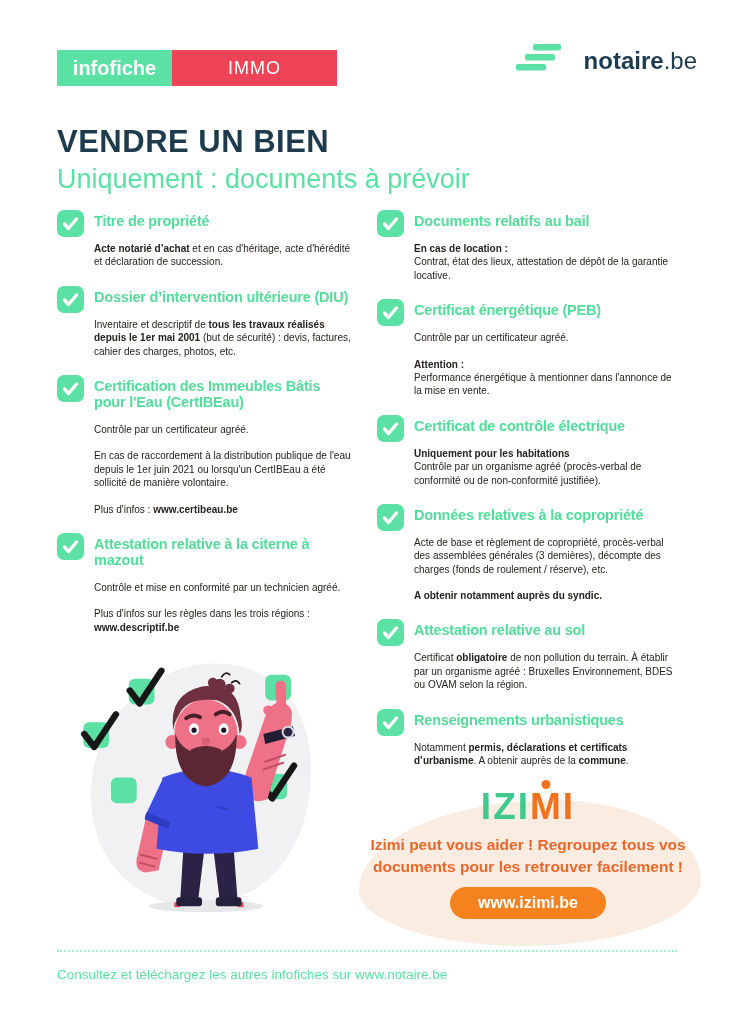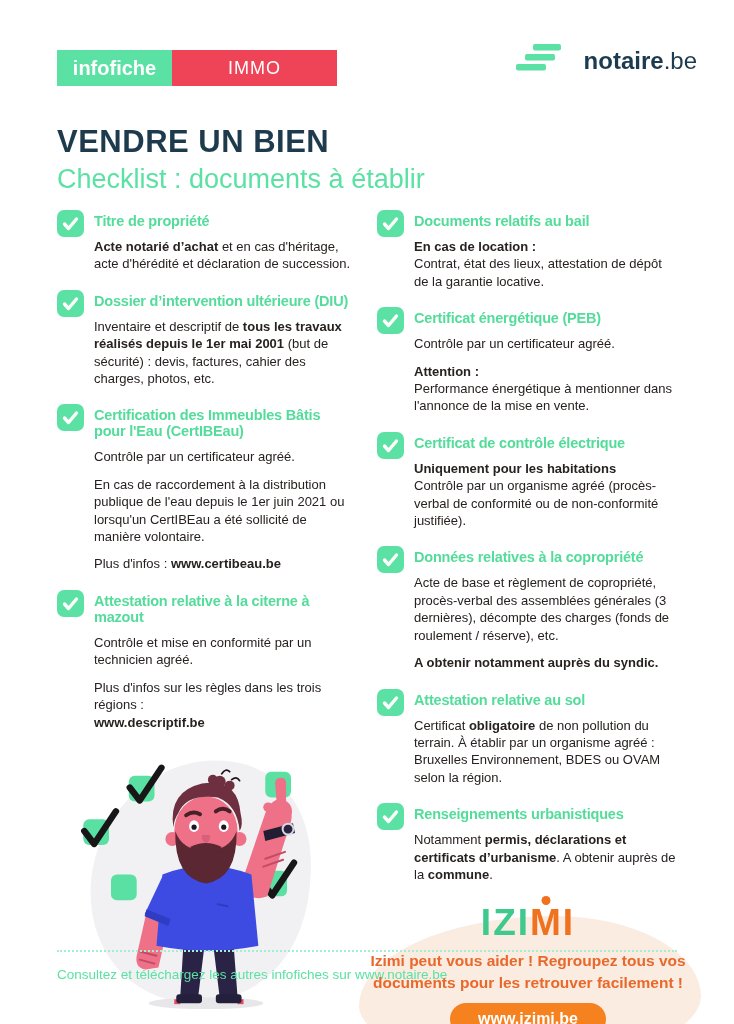"Checklist : documents à établir" h2.page-subtitle { text: Checklist : documents à établir -> Uniquement : documents à prévoir }
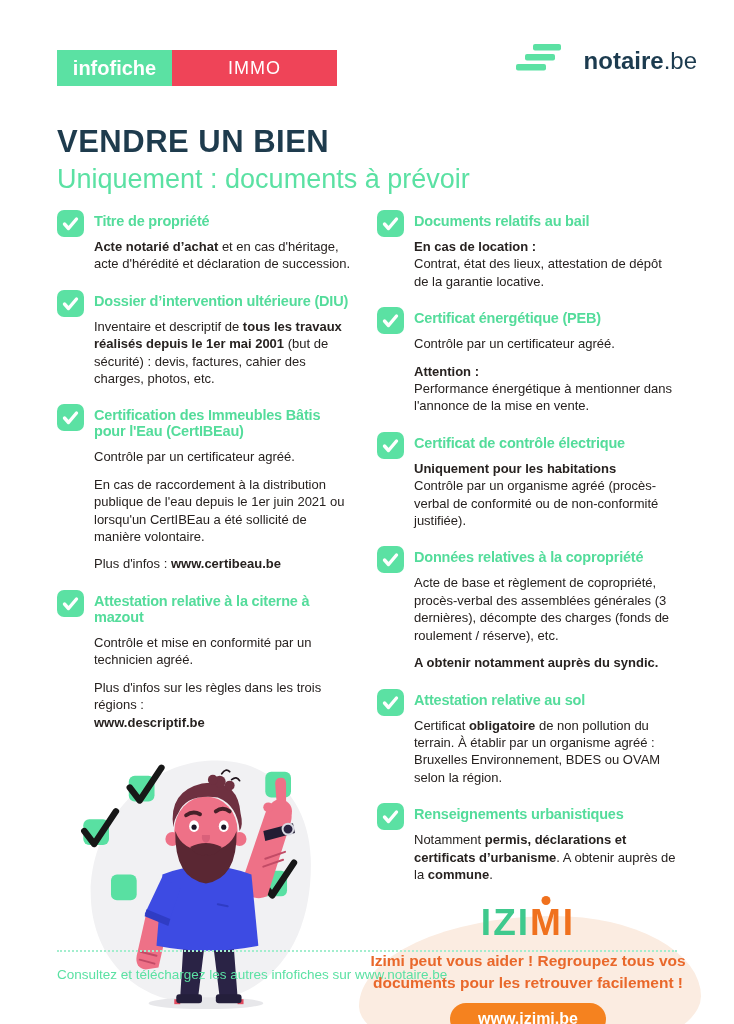"Acte notarié d’achat et en" .ibody p { font-size: 13px -> 10px; margin: 5px 0 10px 0 -> 13px 0 10px 0 }
